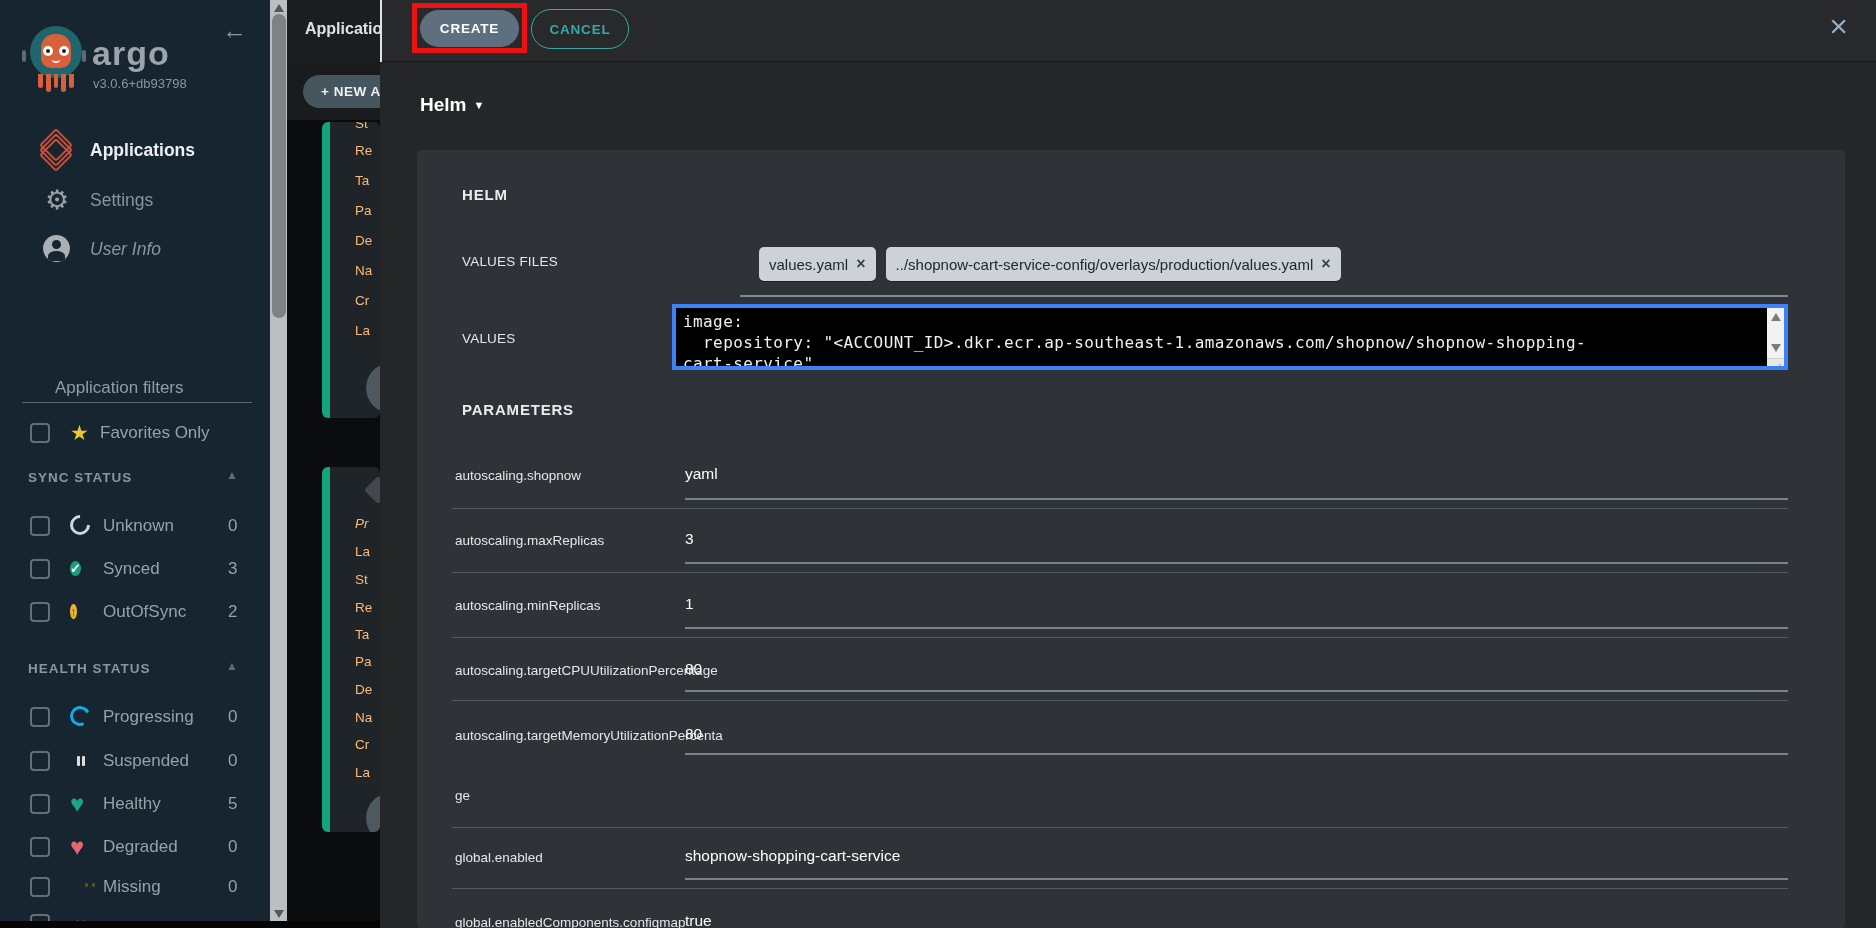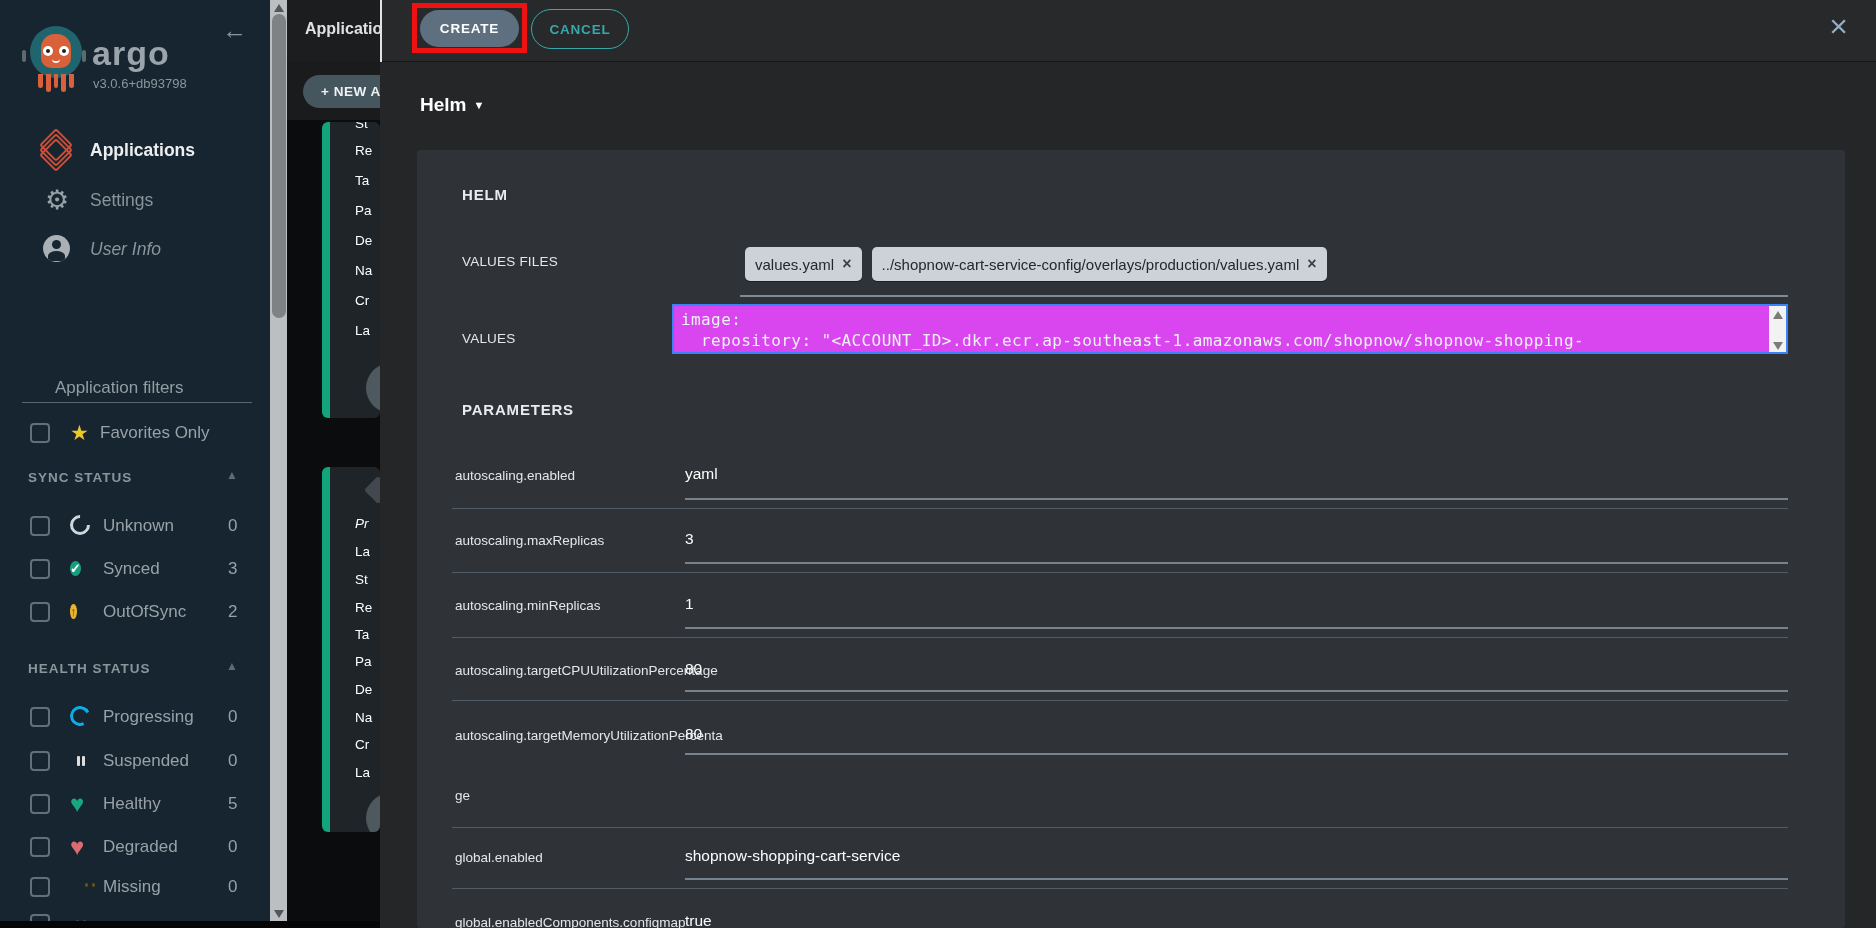"St" .tile-frag { color: #ffffff -> #fdba74 }
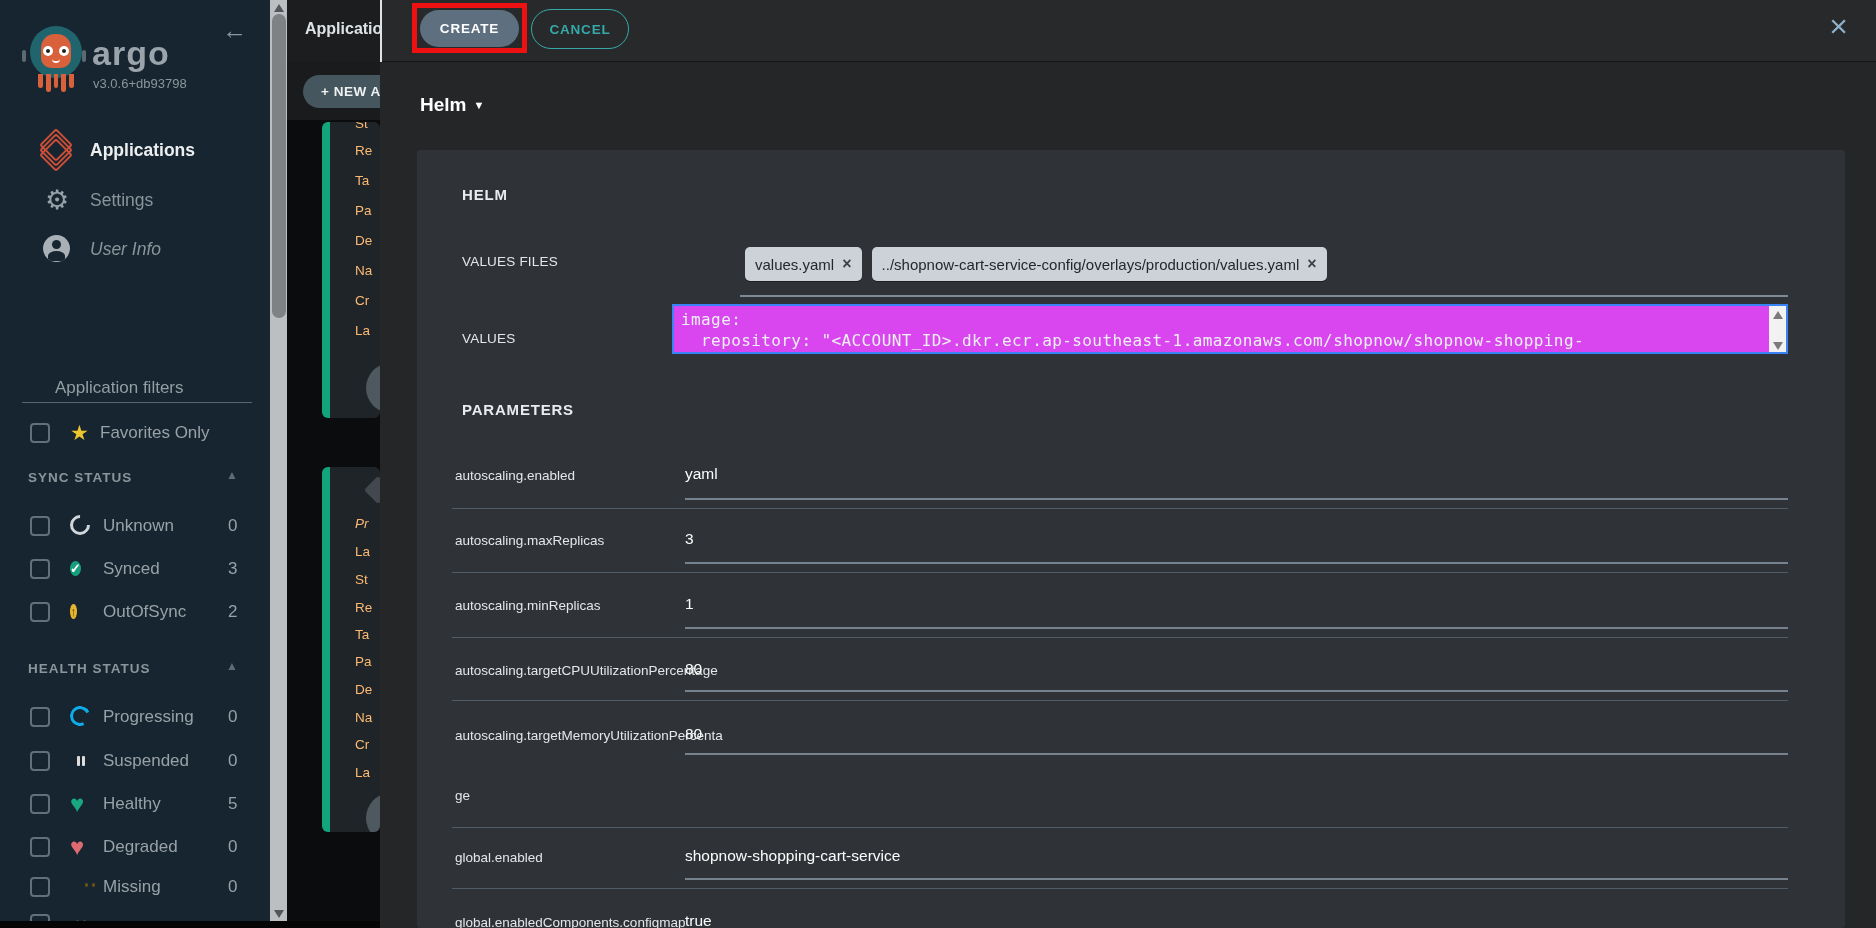"values.yaml" .chips { left: 328px -> 342px }
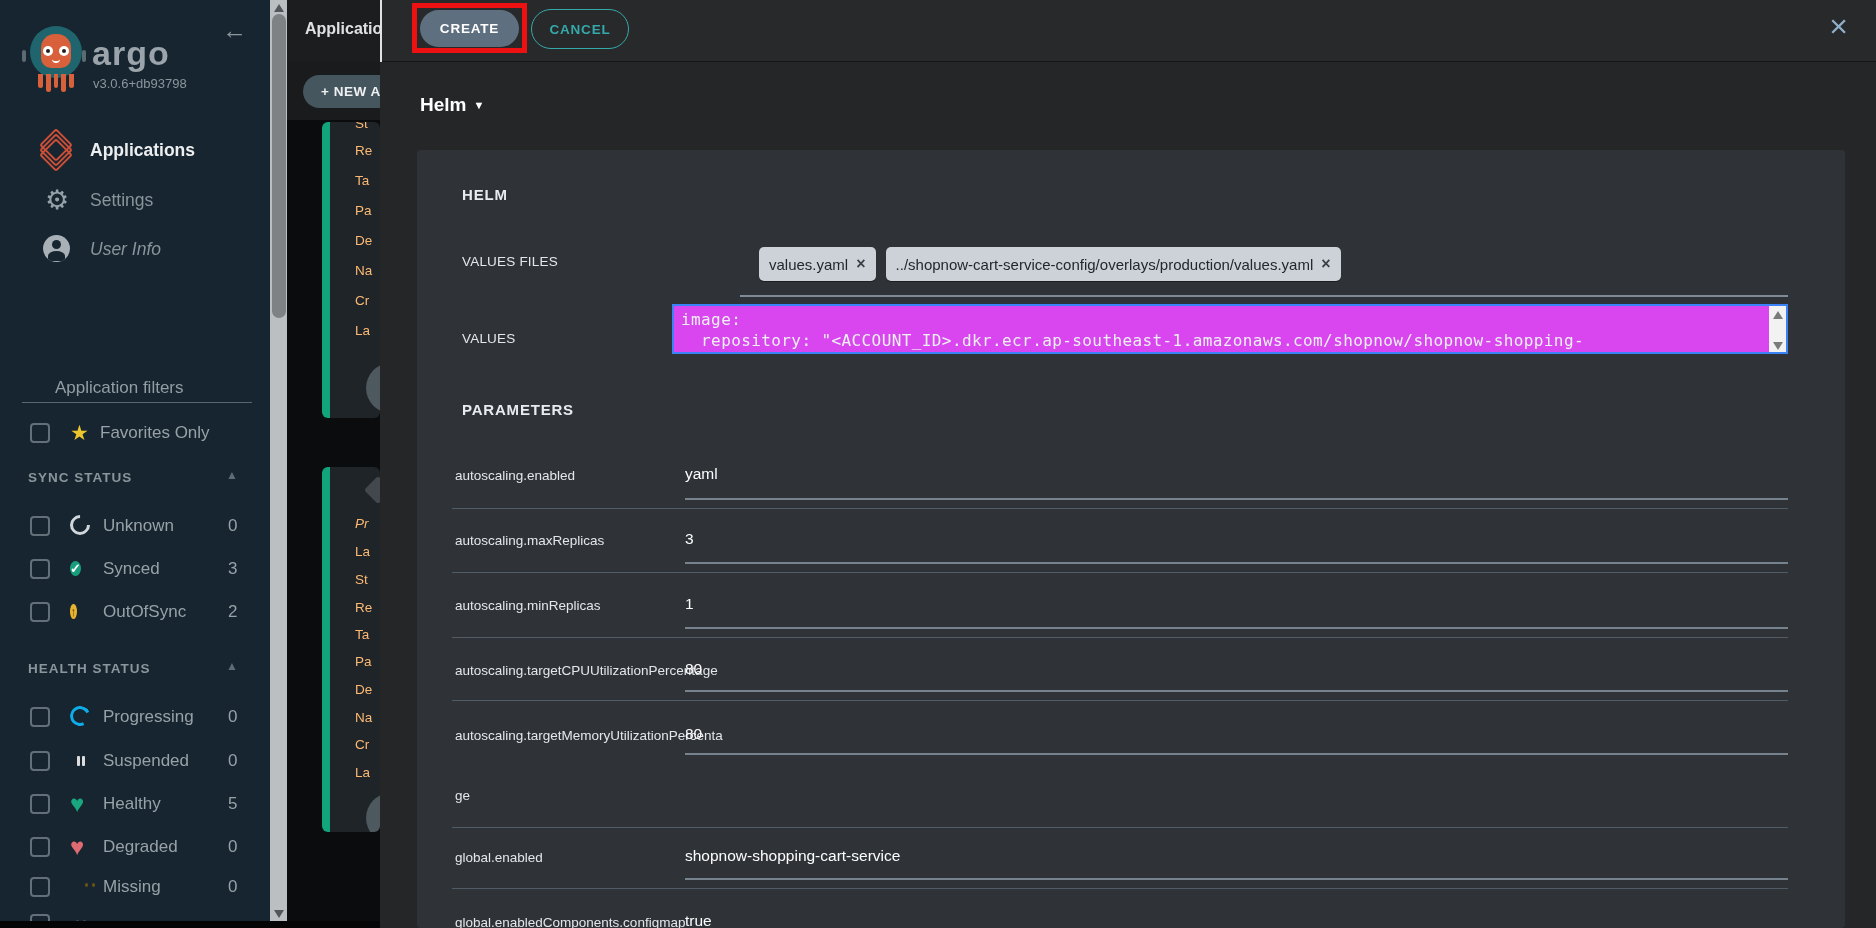"image:" .values-box { background: #d946ef -> #000000; border: 2px solid #3b82f6 -> 4px solid #3b82f6; height: 50px -> 66px }
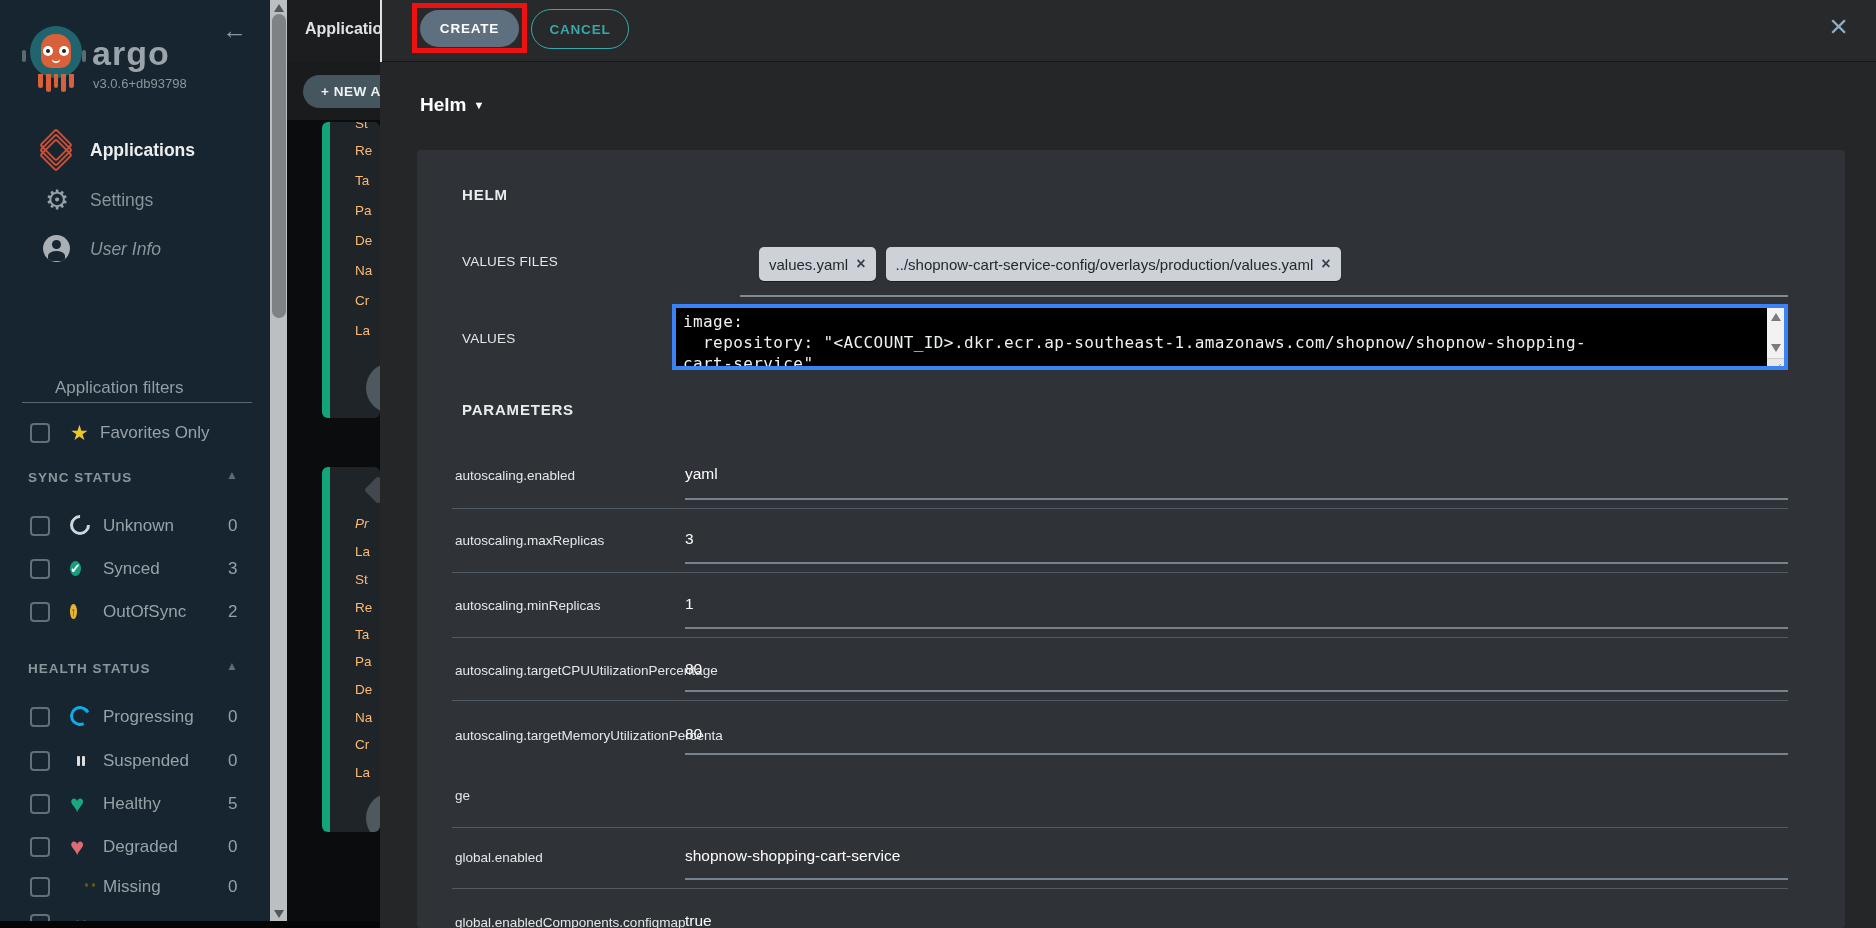"autoscaling.enabled" div.prow-label { text: autoscaling.enabled -> autoscaling.shopnow }
